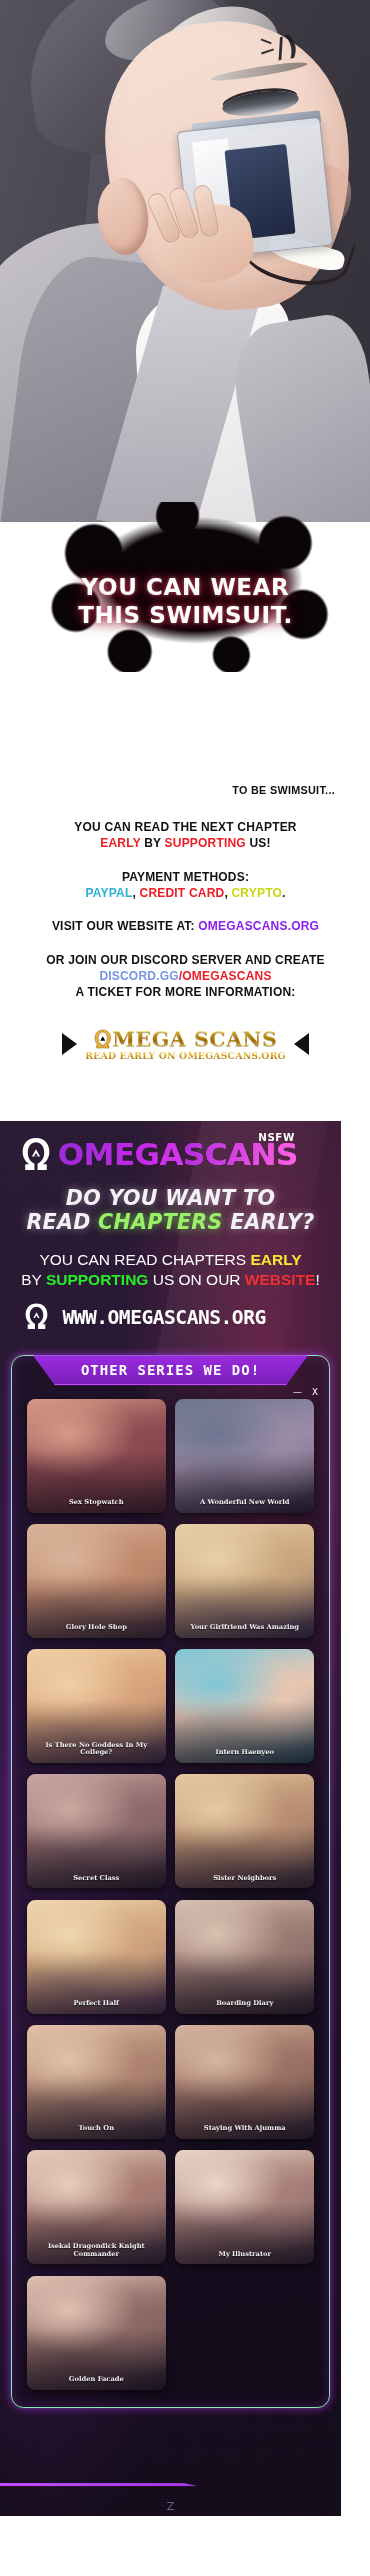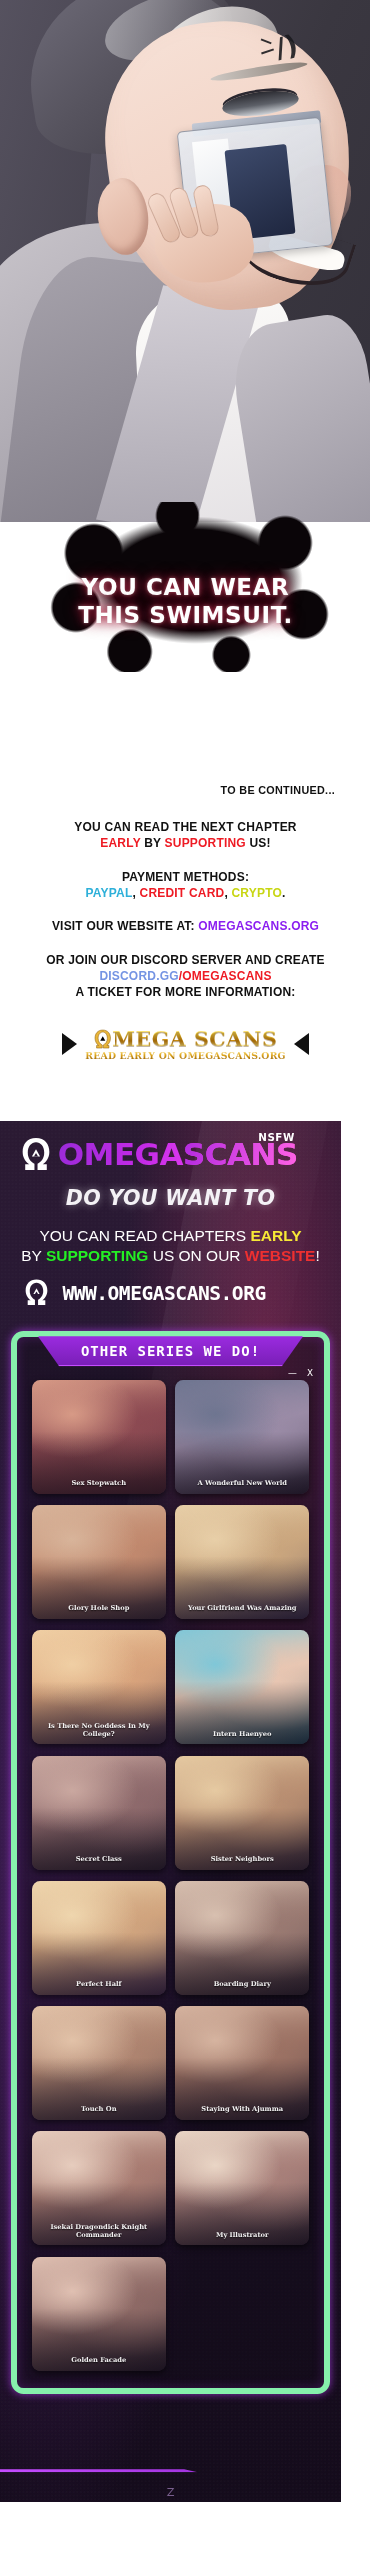"TO BE CONTINUED..." div.tbc { text: CONTINUED -> SWIMSUIT }
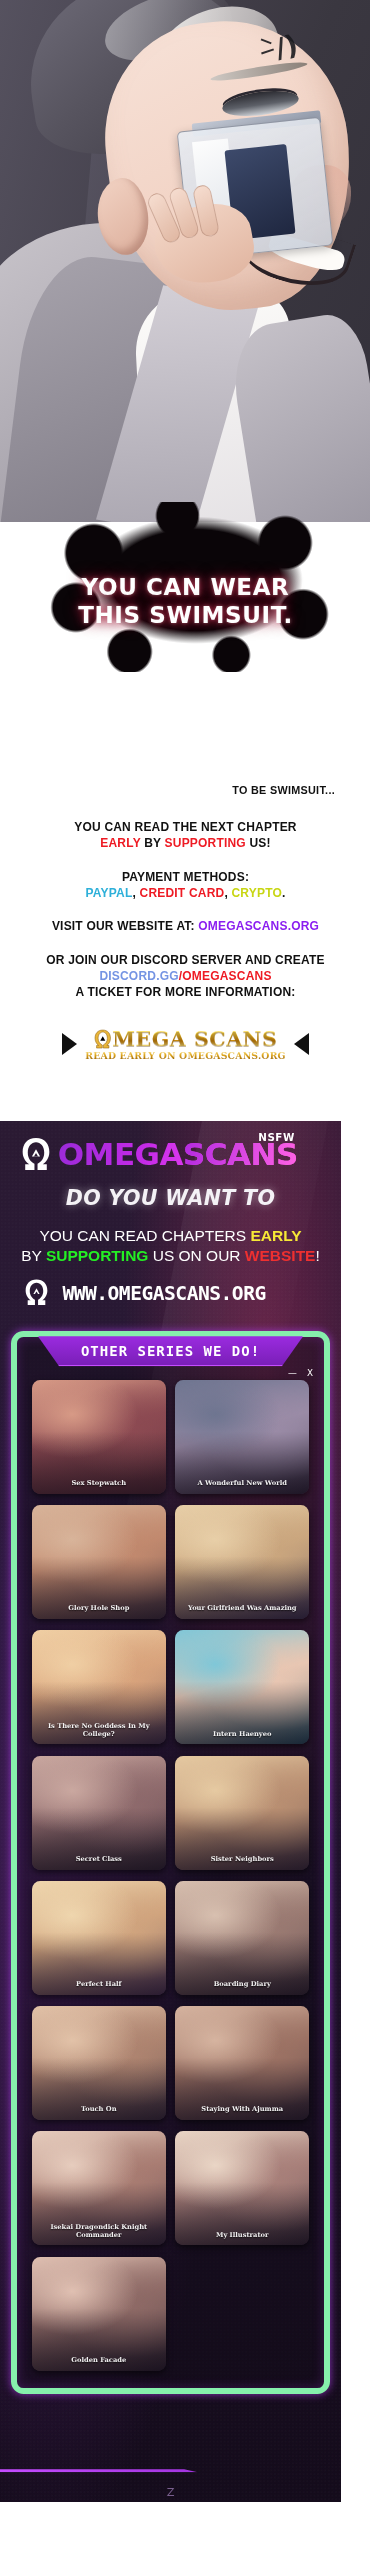"READ CHAPTERS EARLY?" div { html: none -> <div><span>READ </span><span>CHAPTERS</span><span> EARLY?</span></div> }
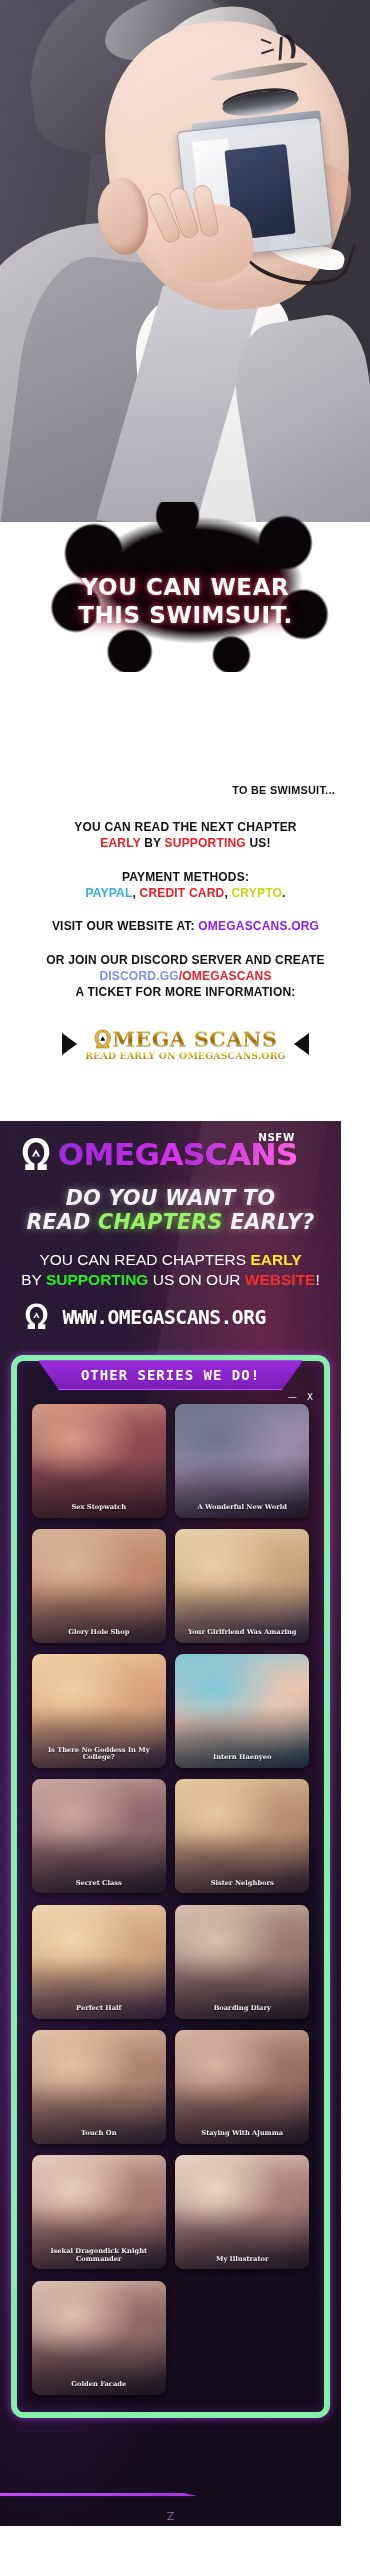"OTHER SERIES WE DO!" .series-box { border: 6px solid #86efac -> 1px solid #86efac }
